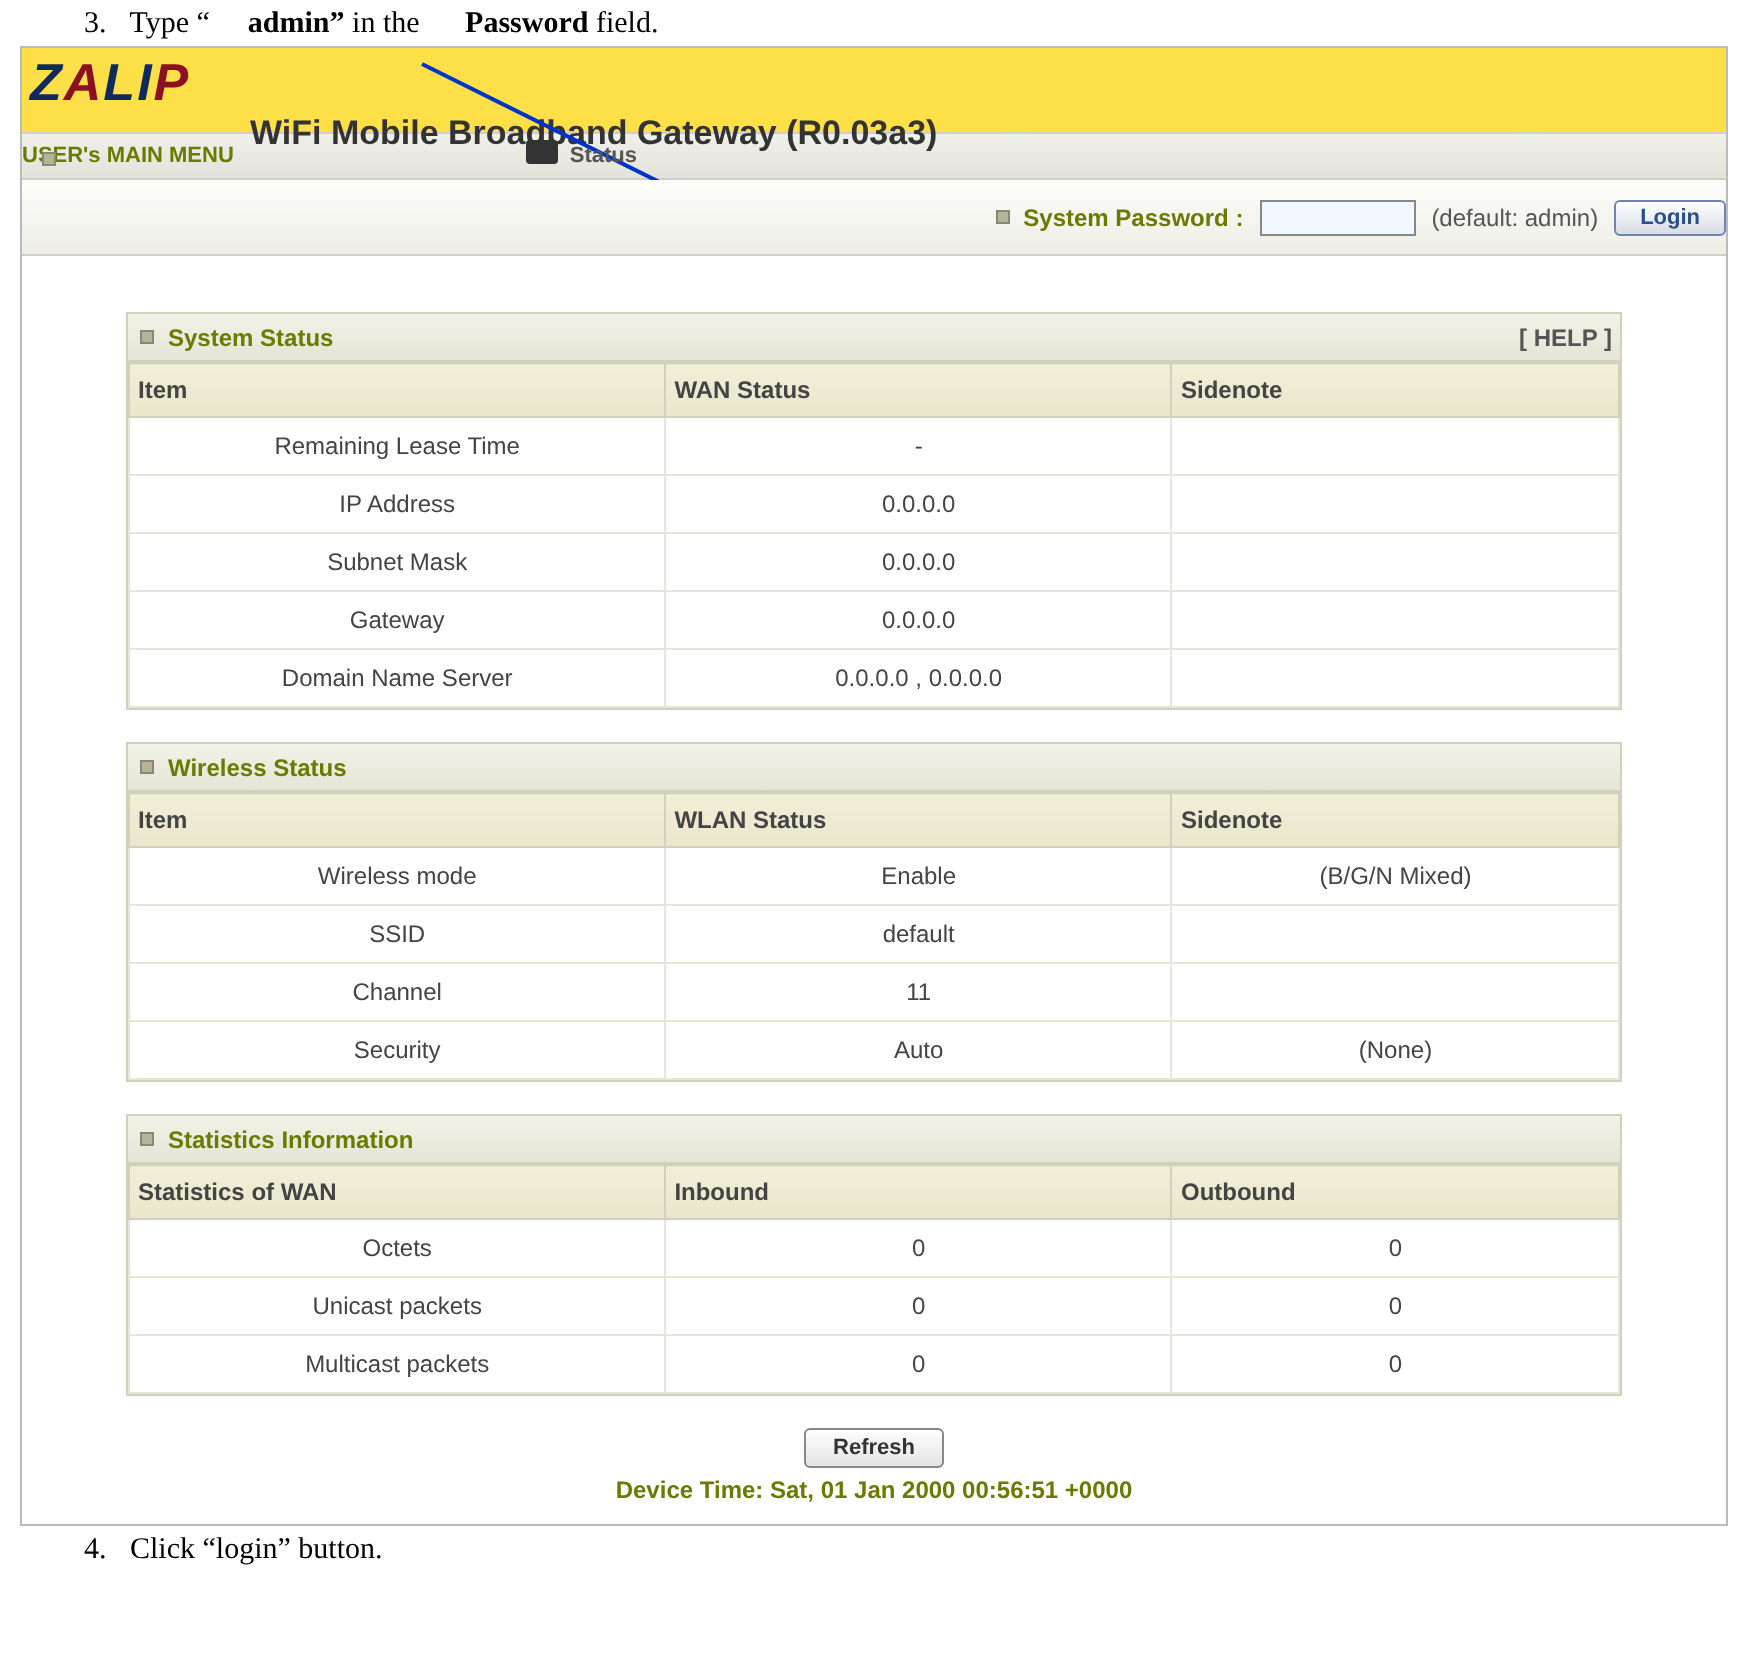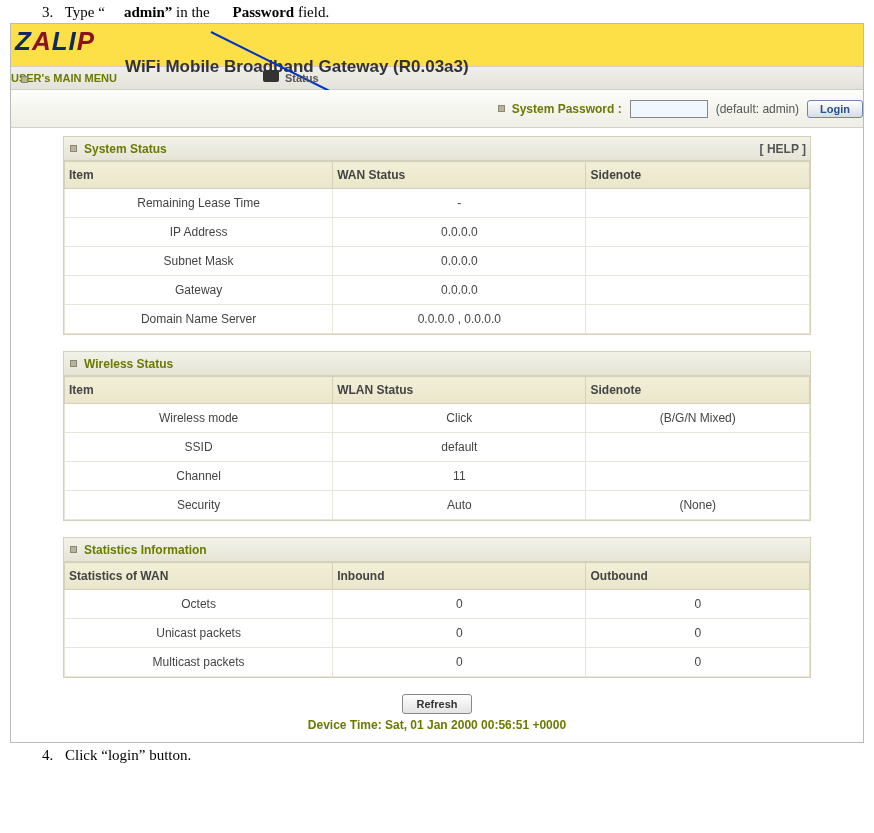"System Status" .content { padding: 8px 52px 4px 52px -> 28px 52px 4px 52px }
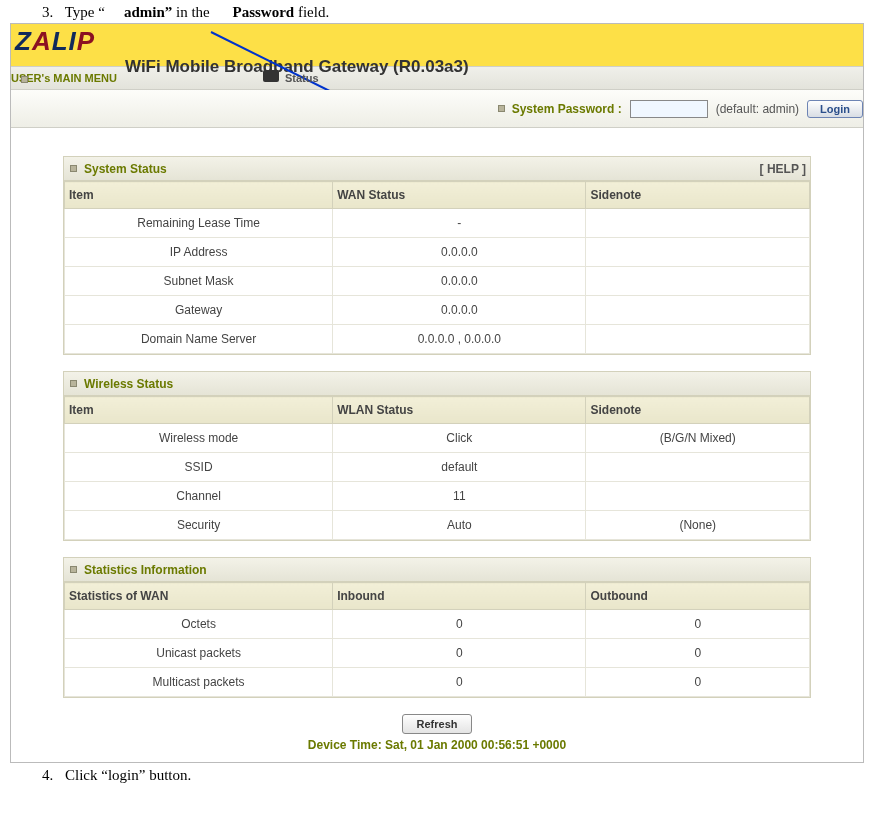"Click" td { text: Click -> Enable }
